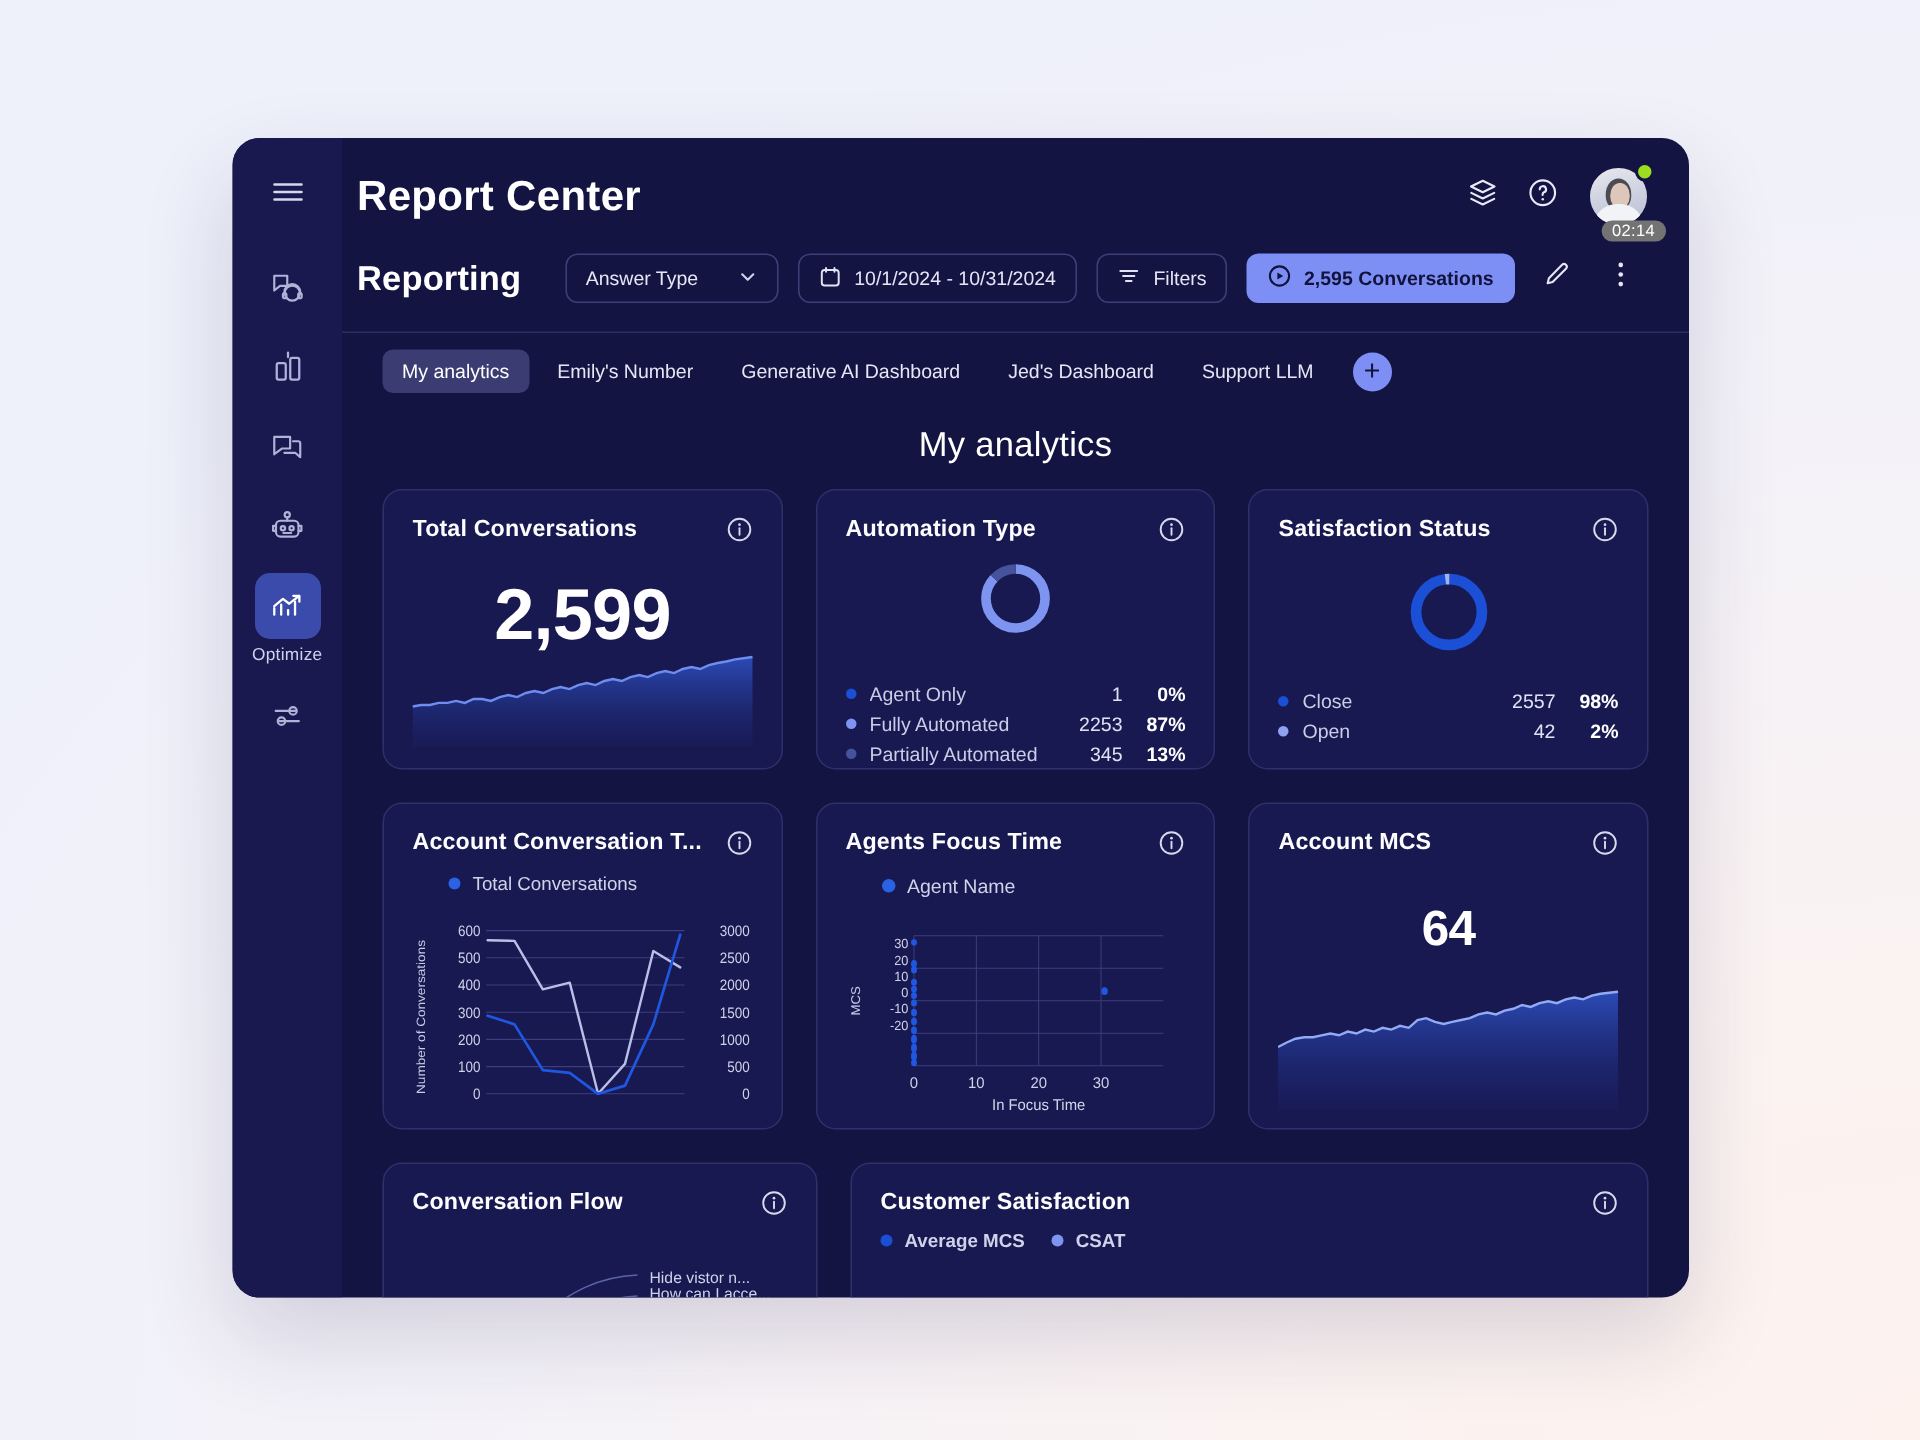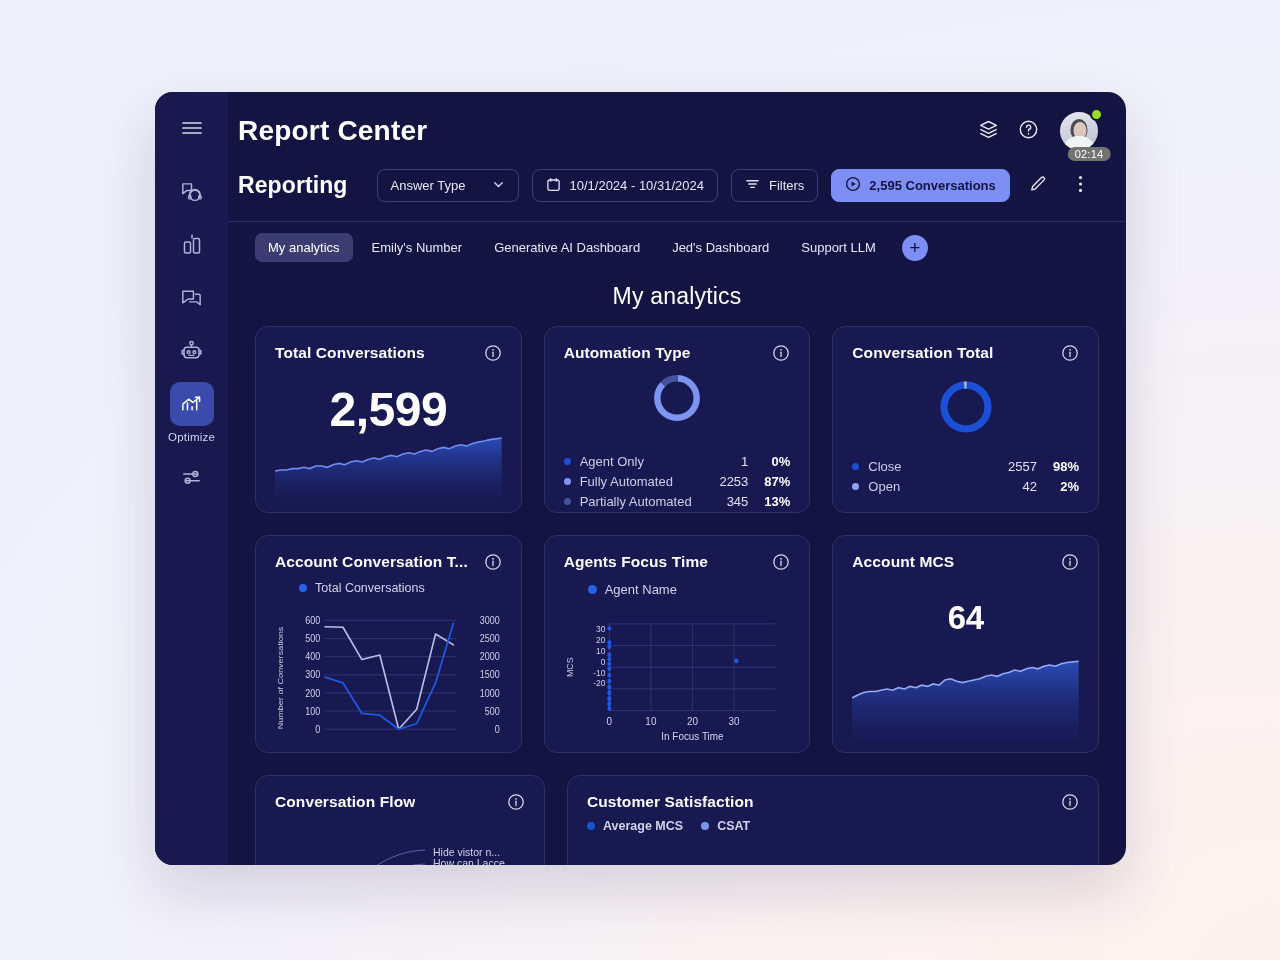"Conversation Total" div.card-title { text: Conversation Total -> Satisfaction Status }
